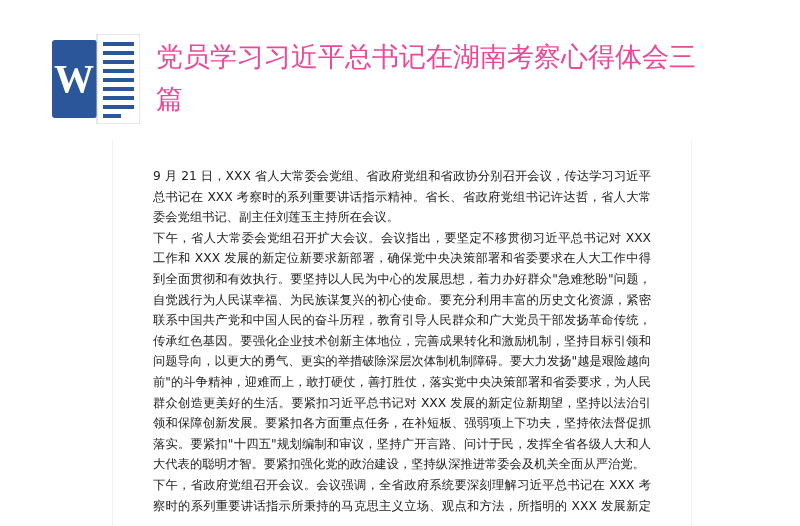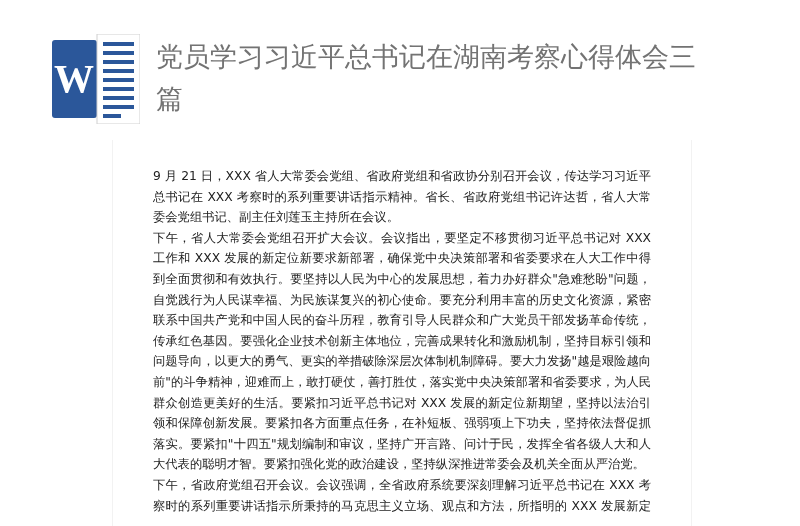"党员学习习近平总书记在湖南考察心得体会三篇" .title { color: #737373 -> #ec4899 }
